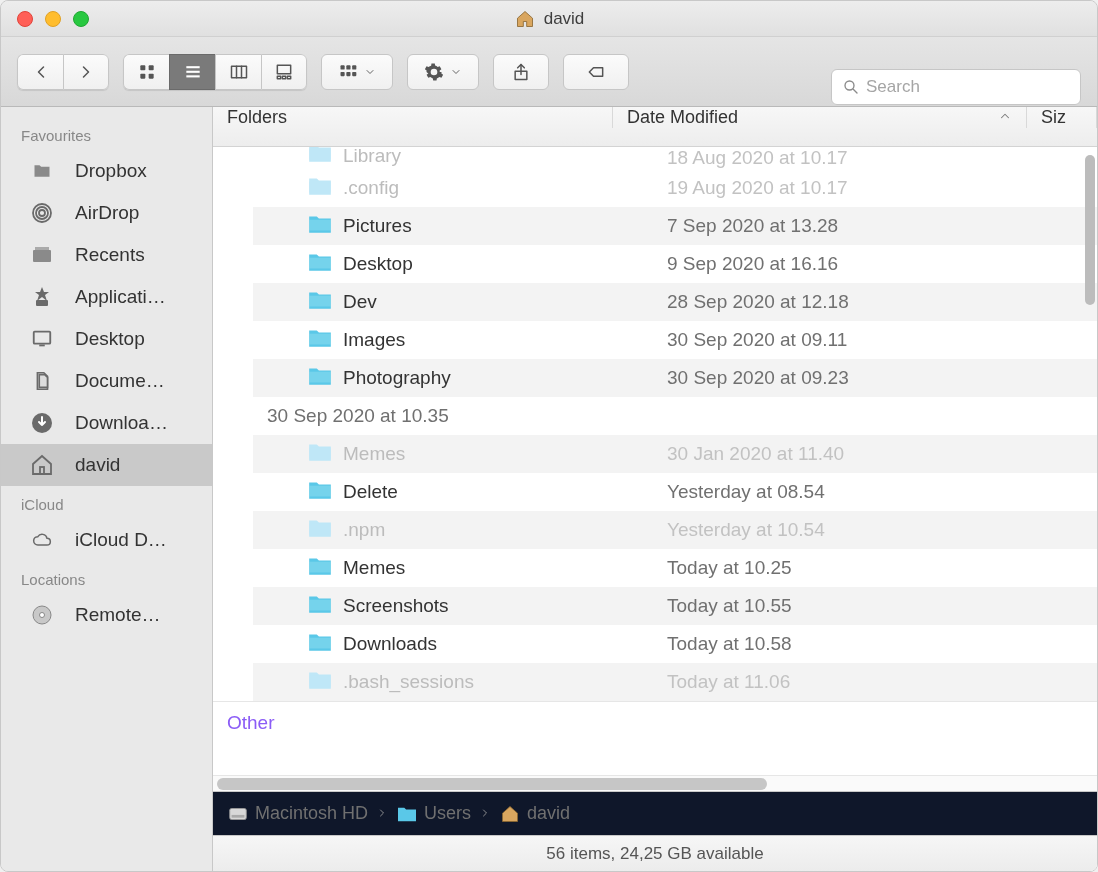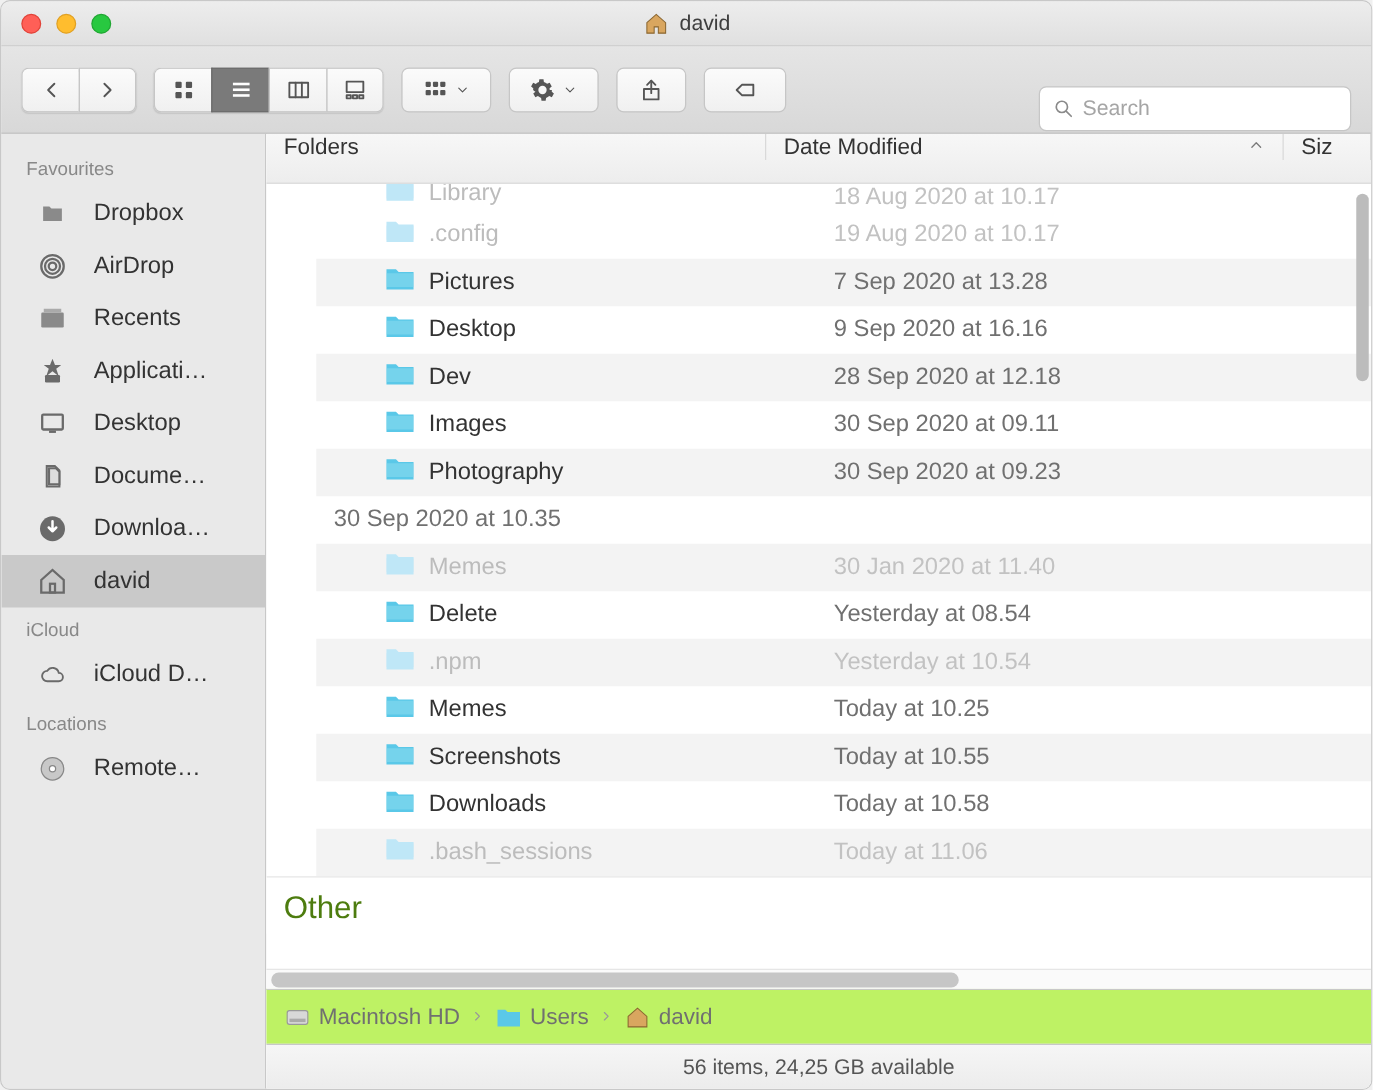"Other" .group-header { color: #4d7c0f -> #8b5cf6; font-size: 25px -> 19px }
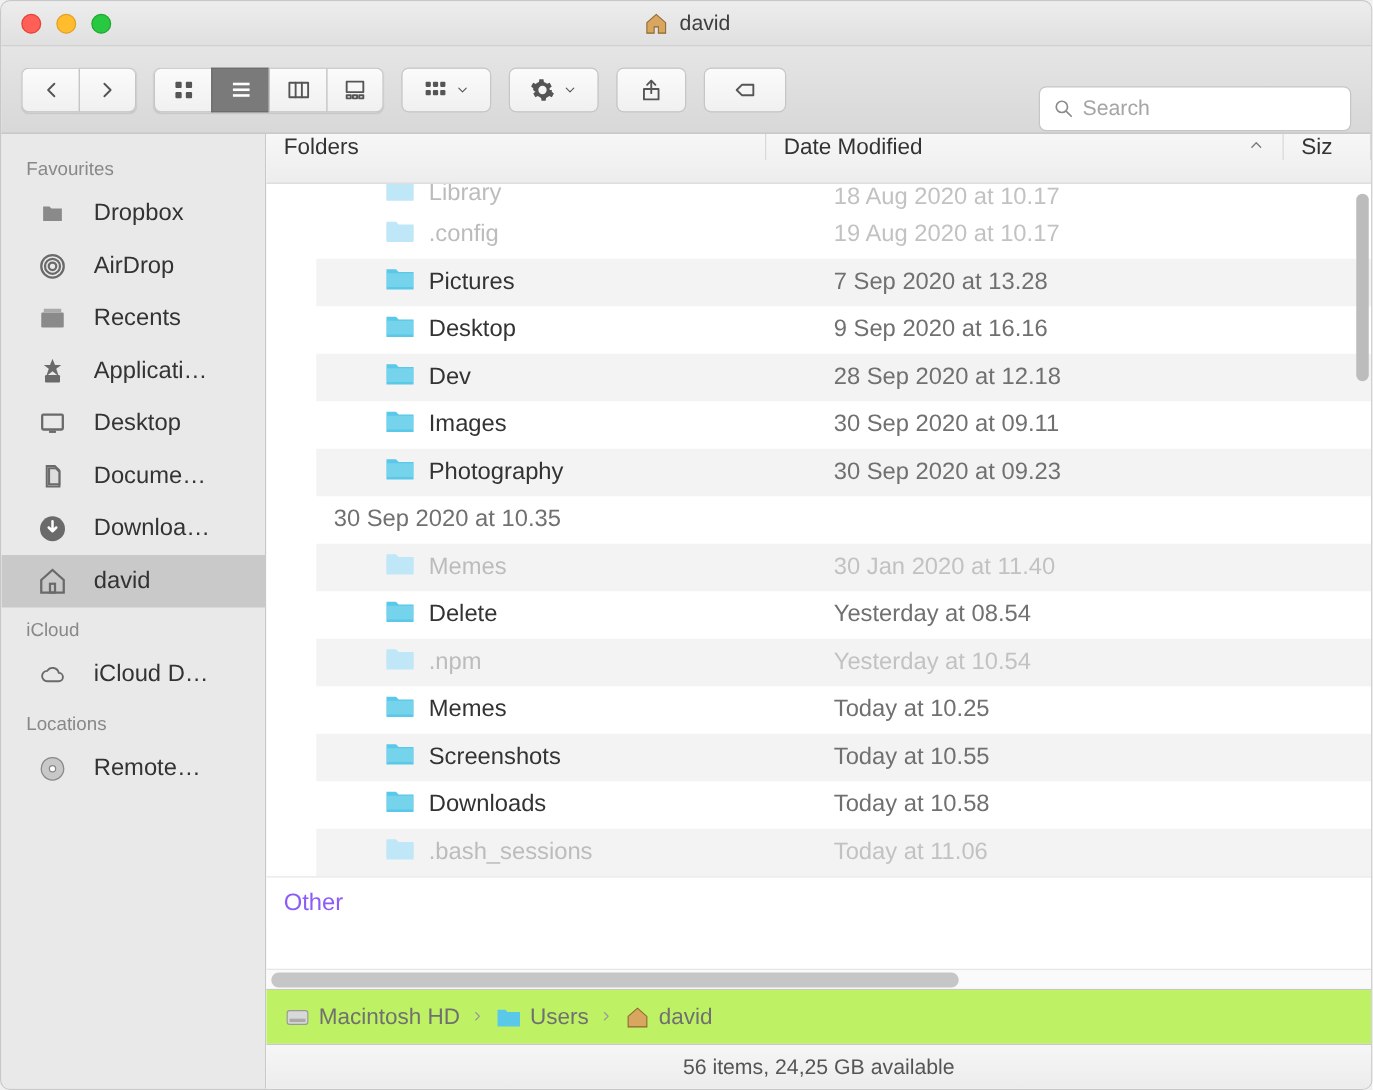"Macintosh HD" .pathbar { background: #bef264 -> #0f172a }
